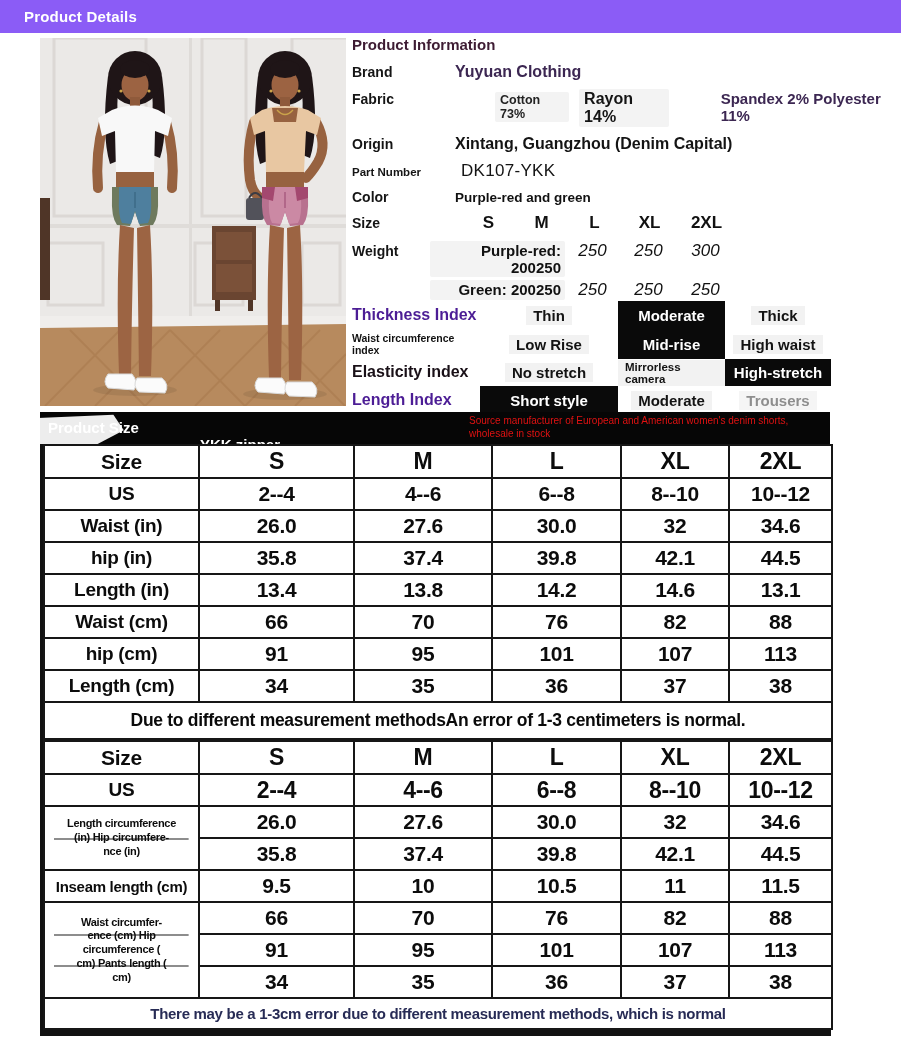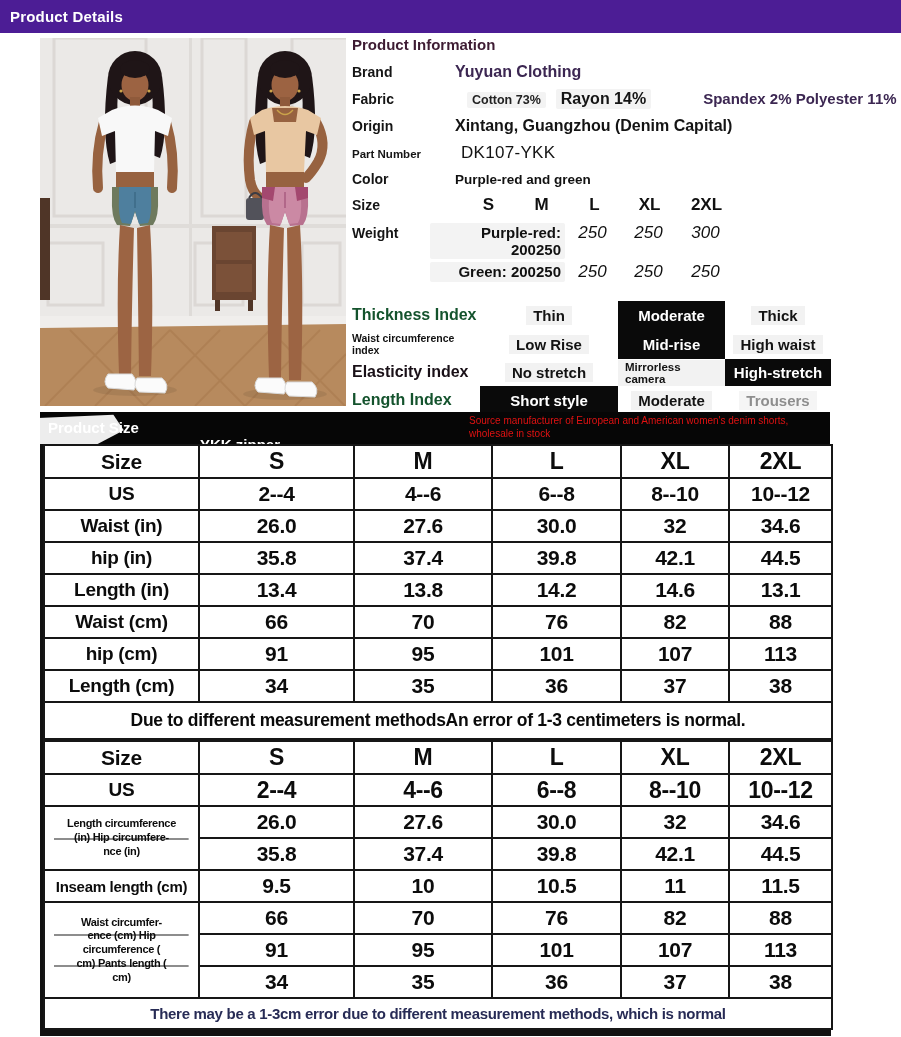"Product Details" .topbar { background: #4c1d95 -> #8b5cf6; padding-left: 10px -> 24px }
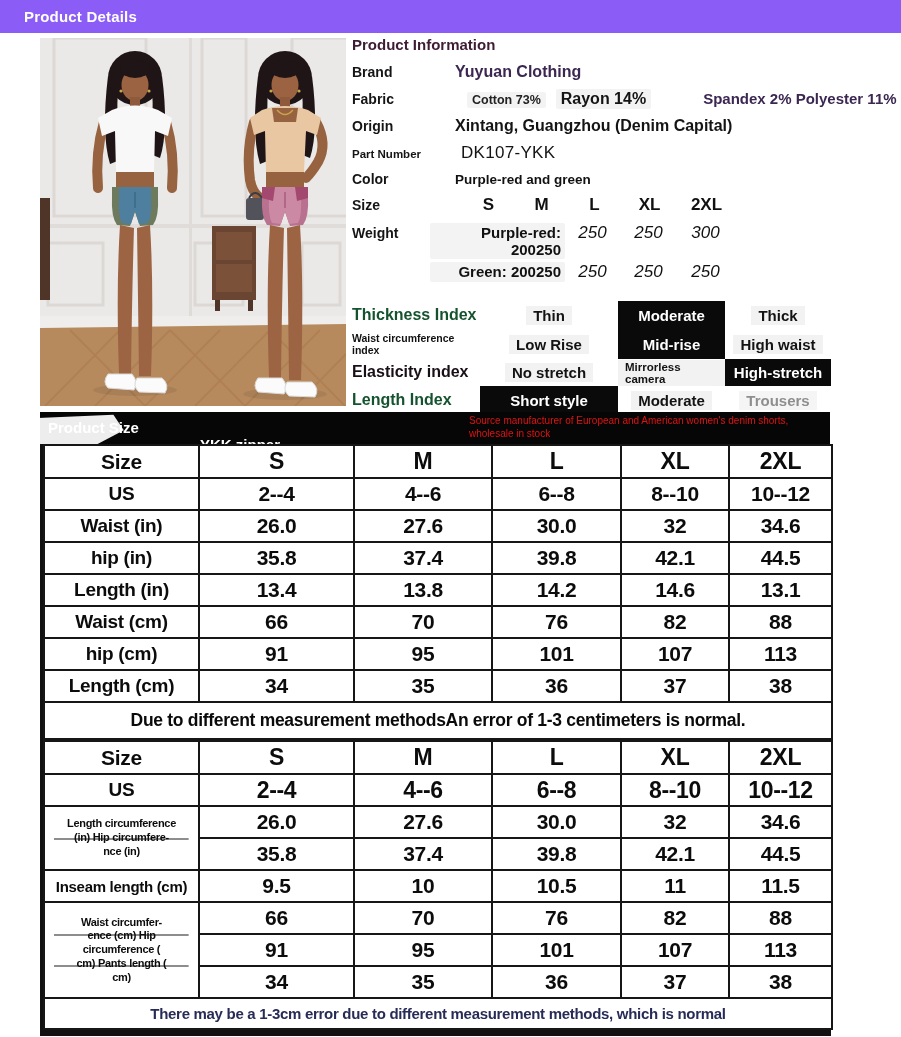"Cotton 73%" .v-cotton { margin-left: 12px -> 40px }
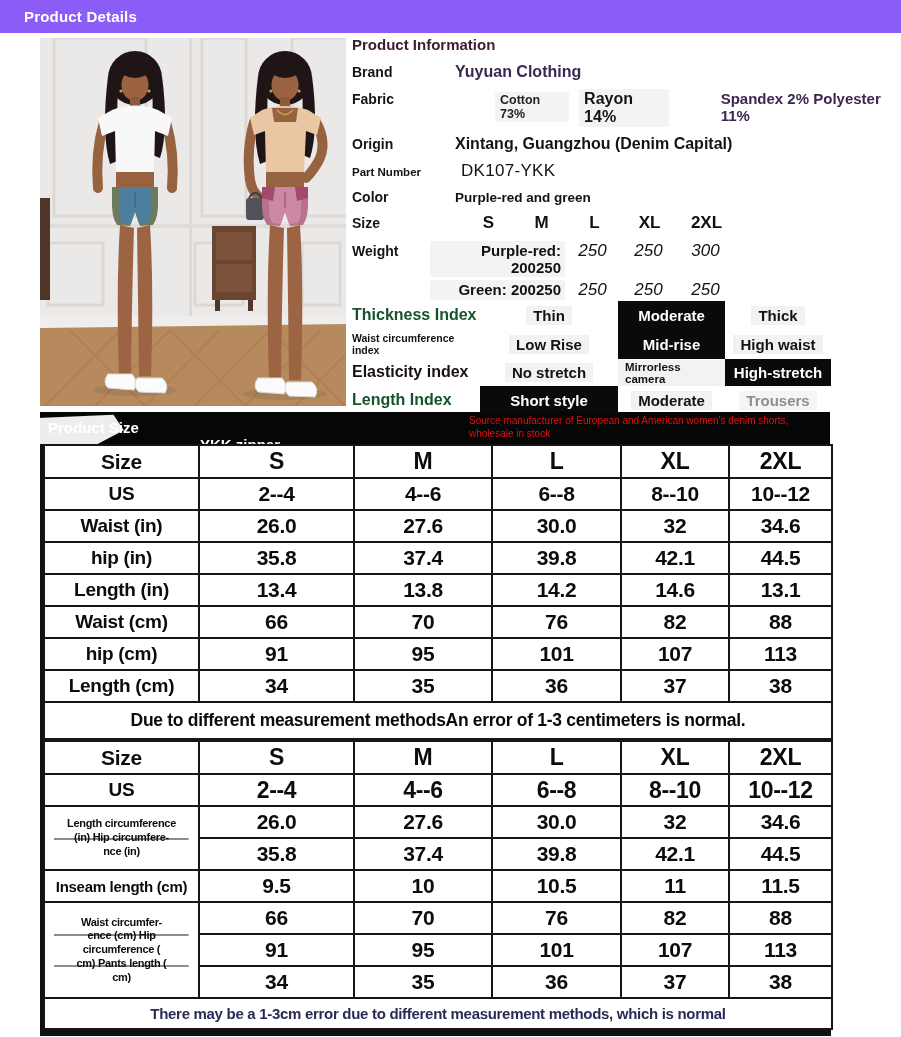"Thickness Index" .ilab { color: #14532d -> #4c1d95 }
